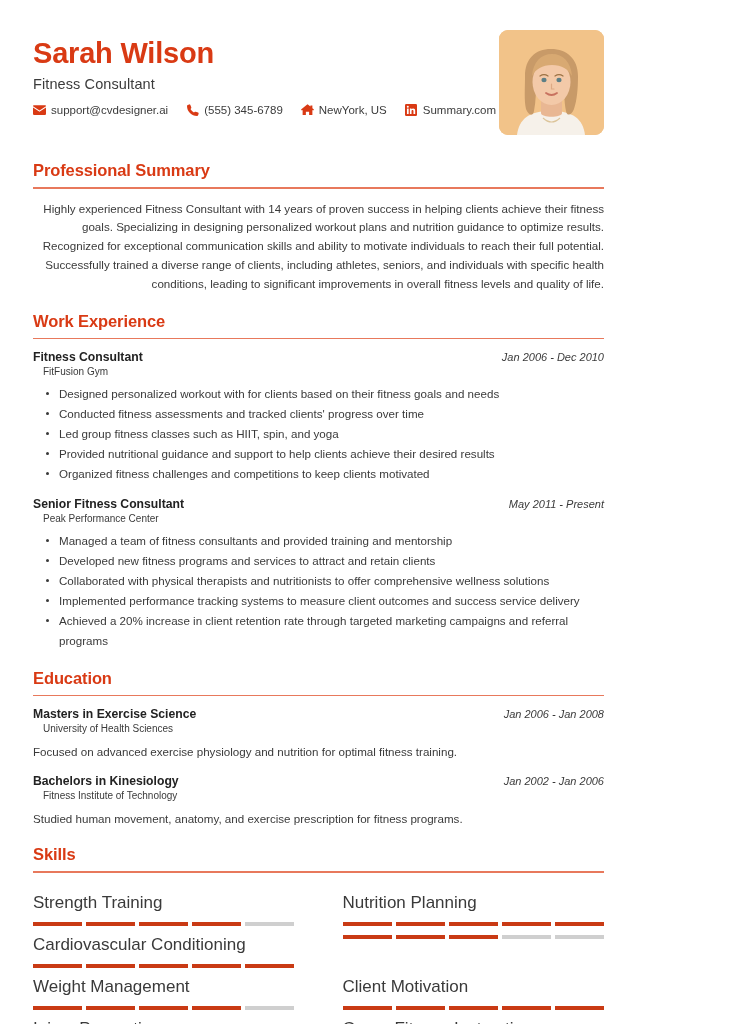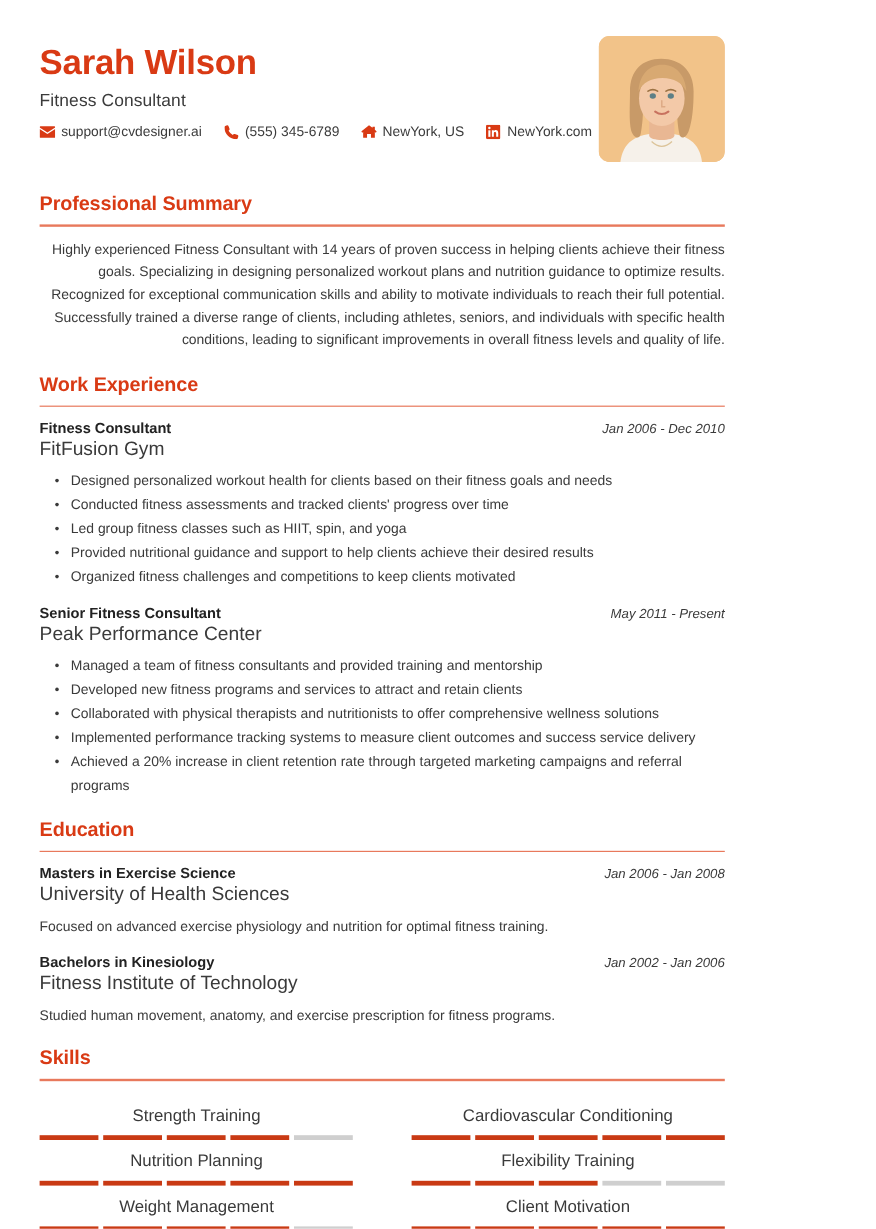"NewYork.com" span { text: NewYork.com -> Summary.com }
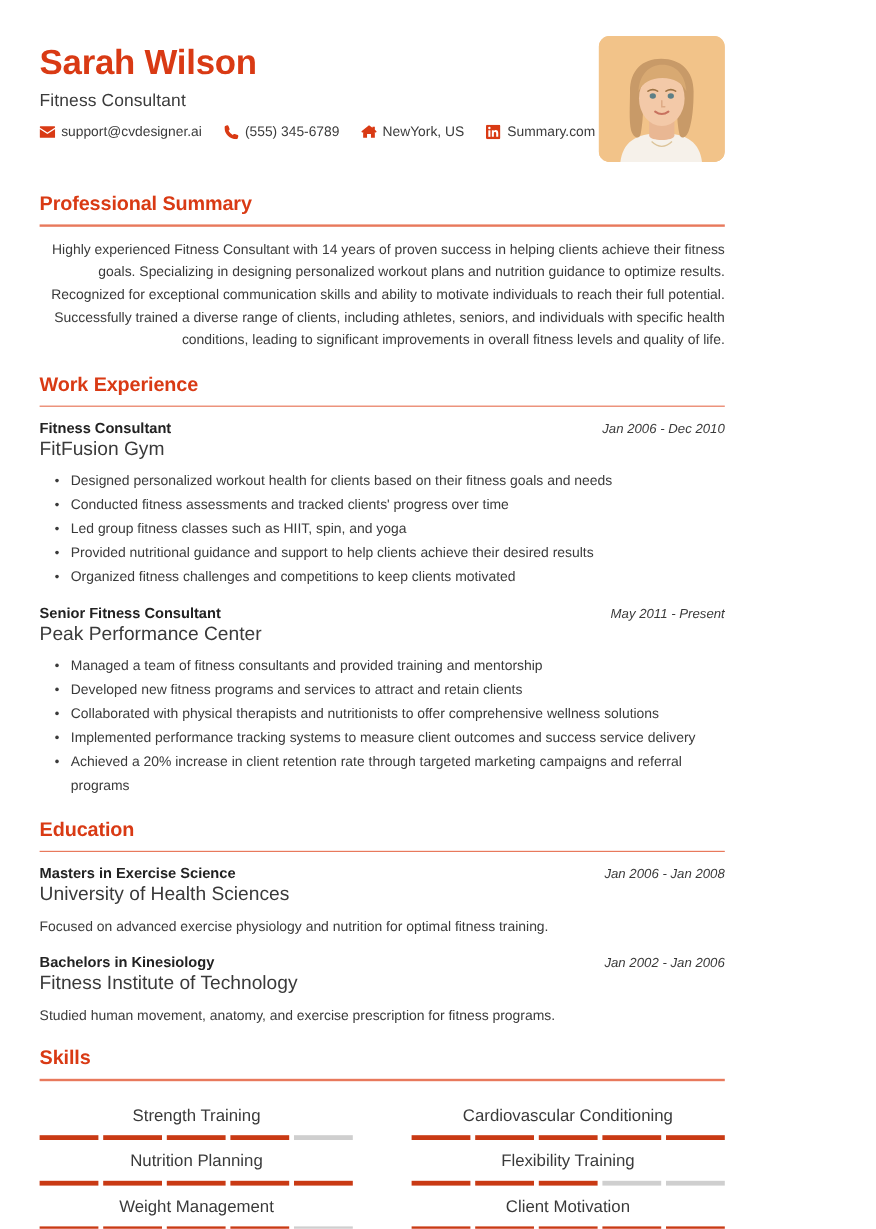"FitFusion Gym" .entry-org { font-size: 16px -> 10px; margin-left: none -> 10px }
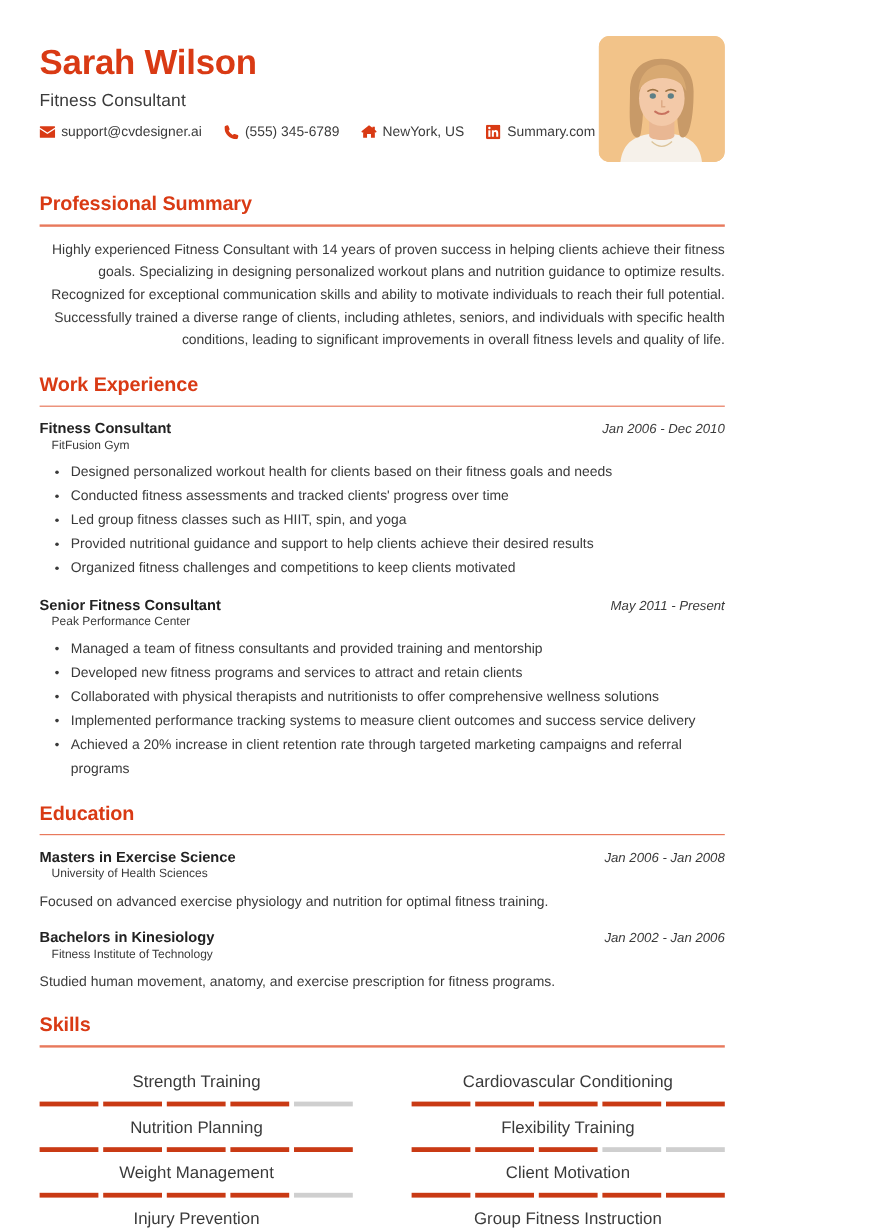"Designed personalized workout health for" li { text: health -> with }
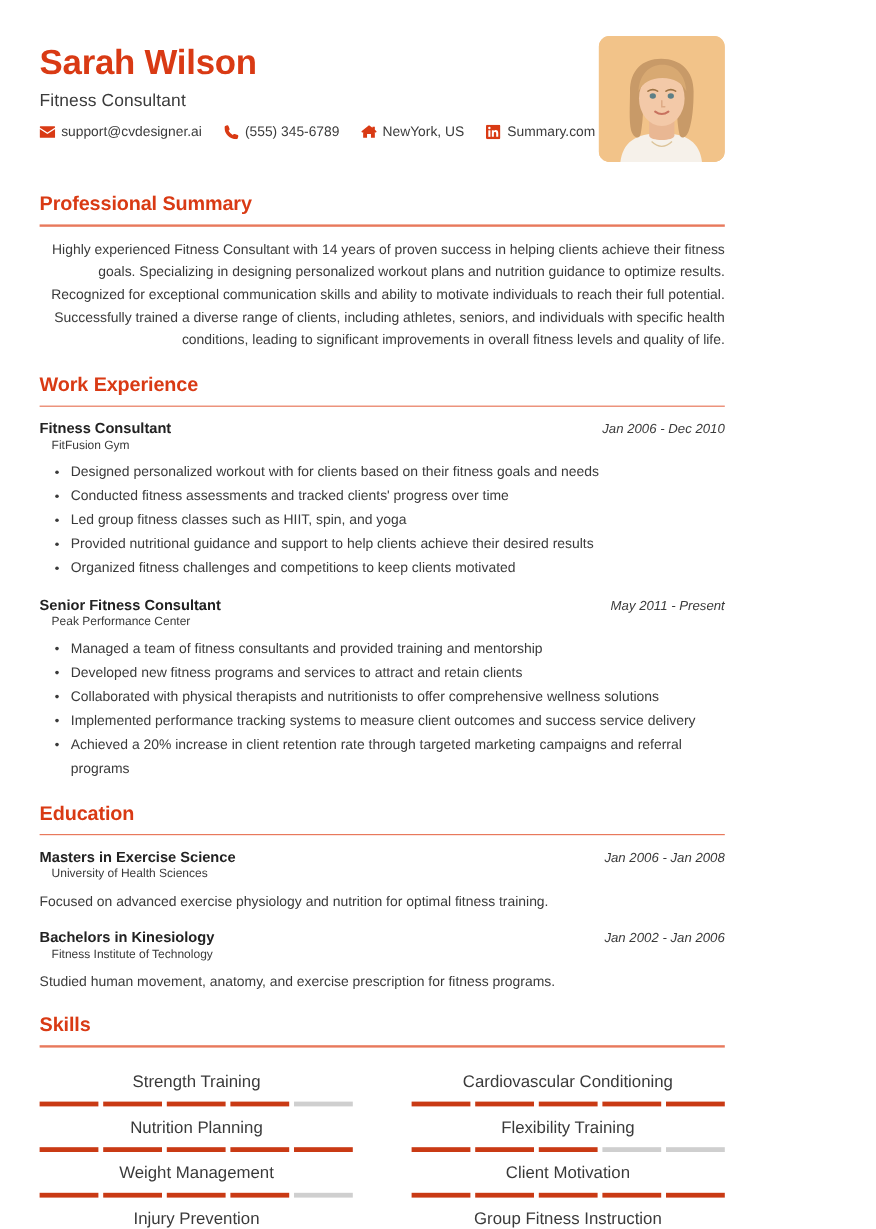"Strength Training" .skill-name { font-size: 14px -> 17px; text-align: center -> none }
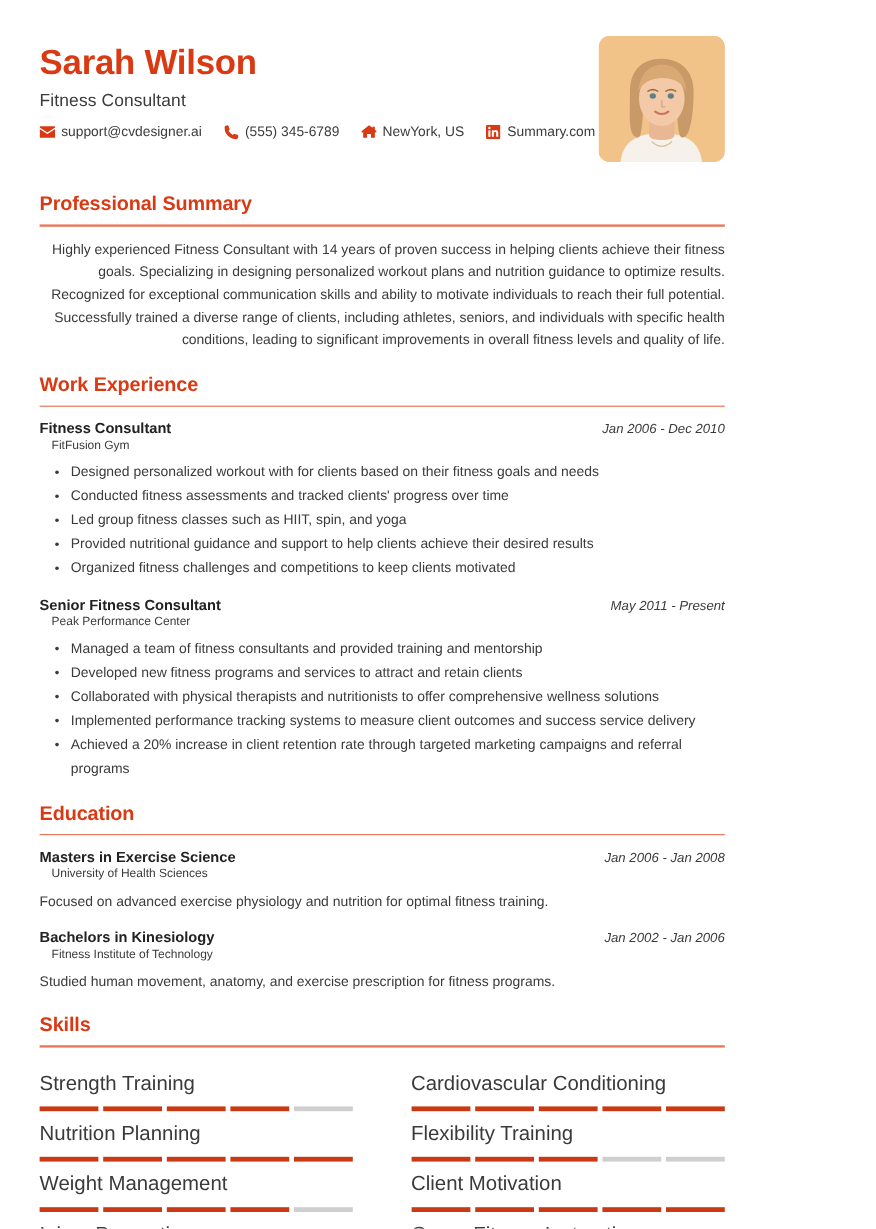"Cardiovascular Conditioning" div.skill { order: before "Nutrition Planning" -> after "Nutrition Planning" }
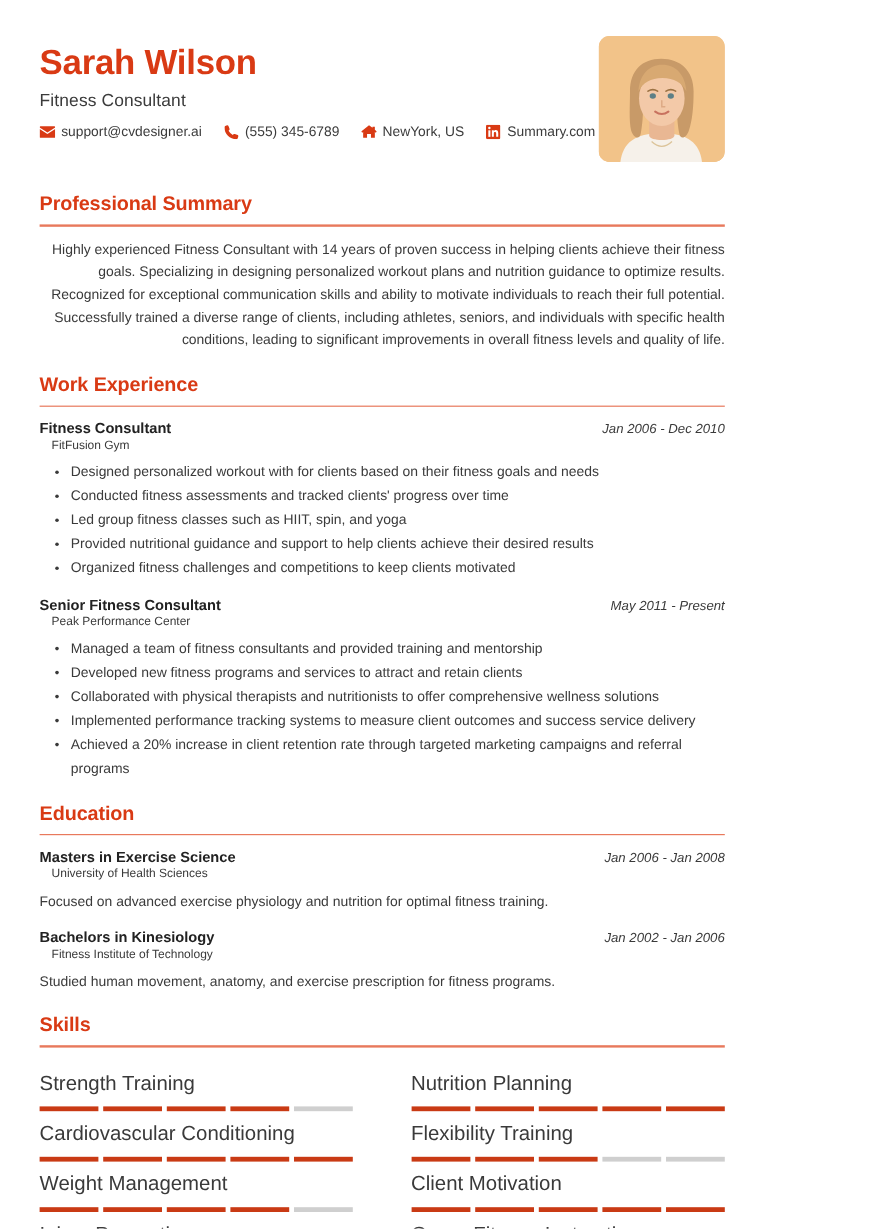"Flexibility Training" div.skill-name { html: <div>Flexibility Training</div> -> none }
